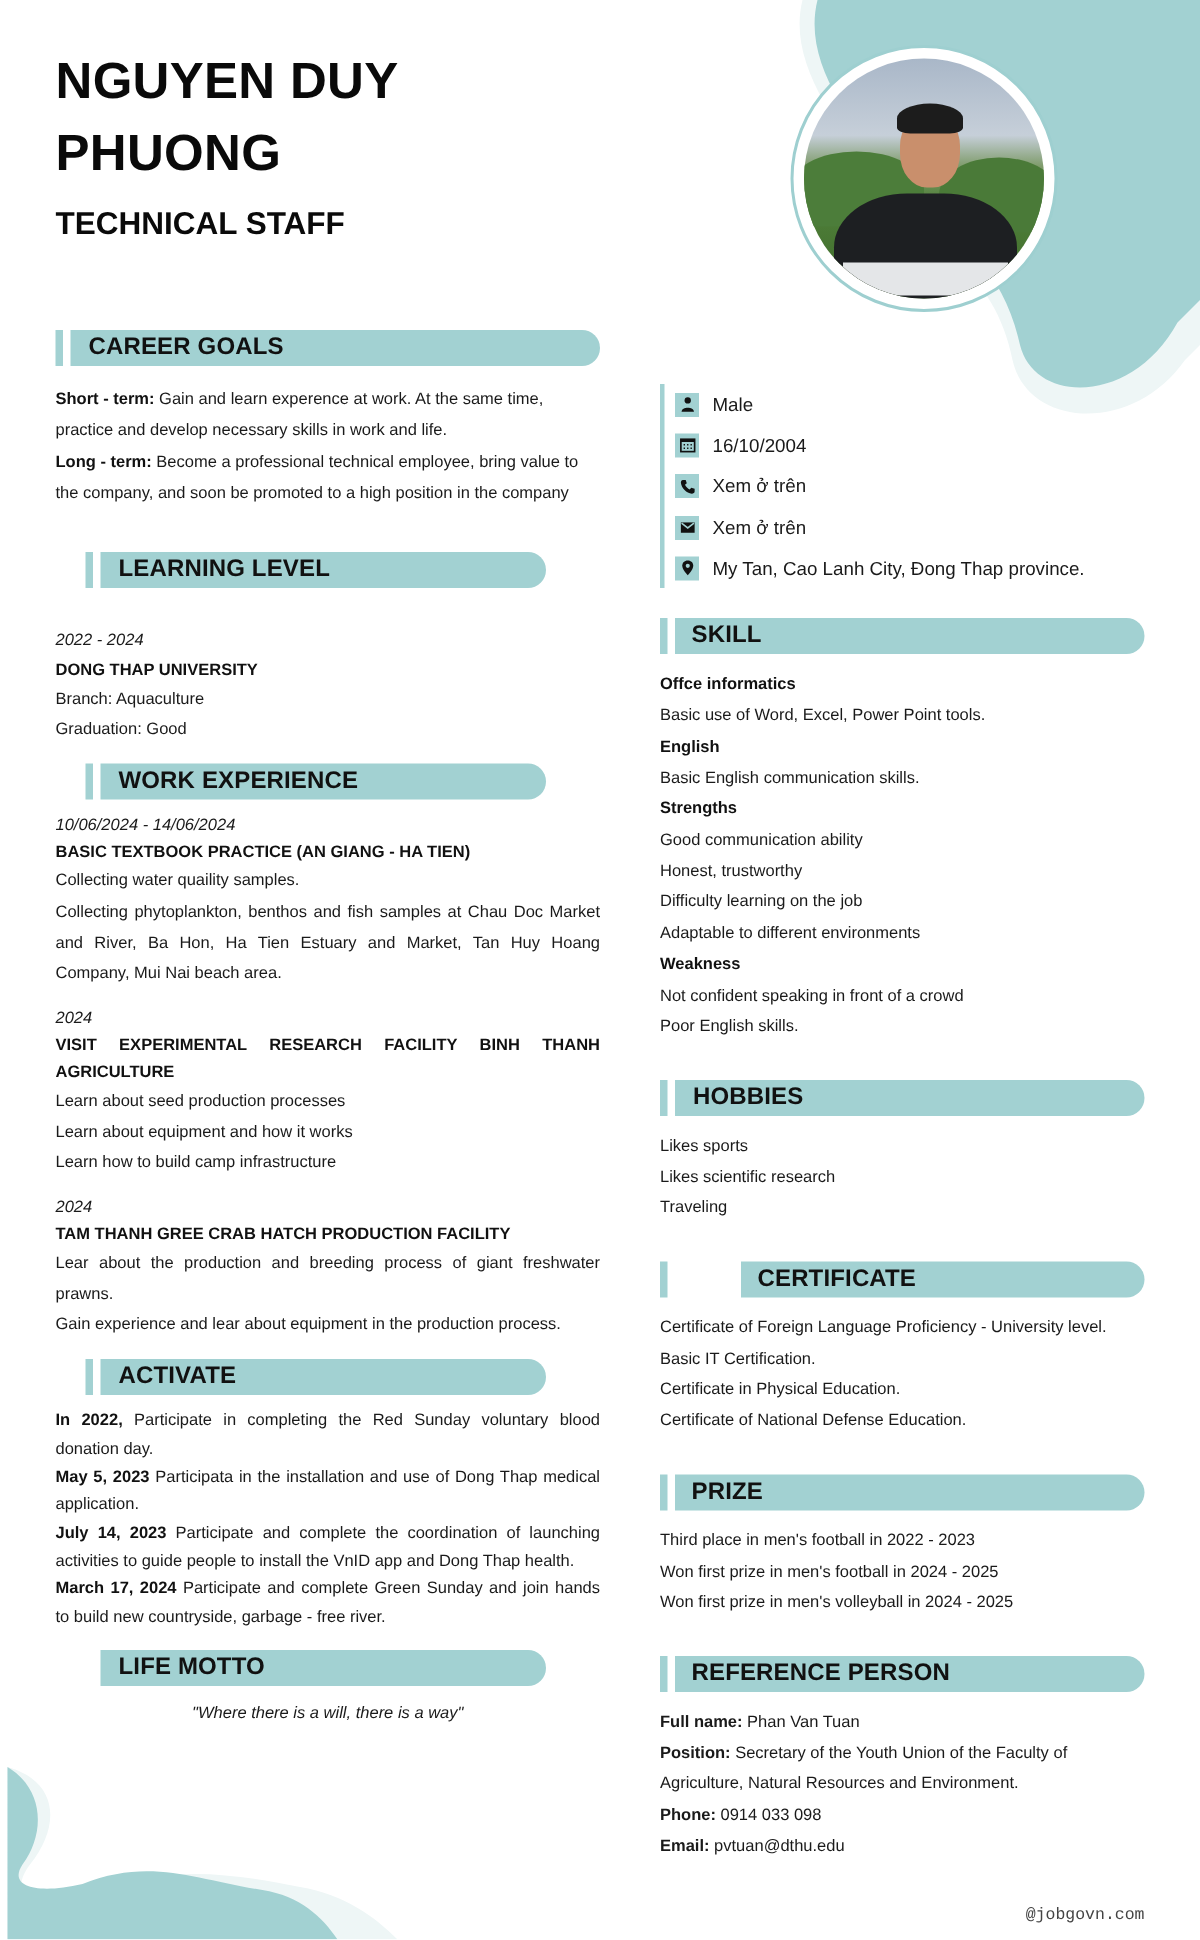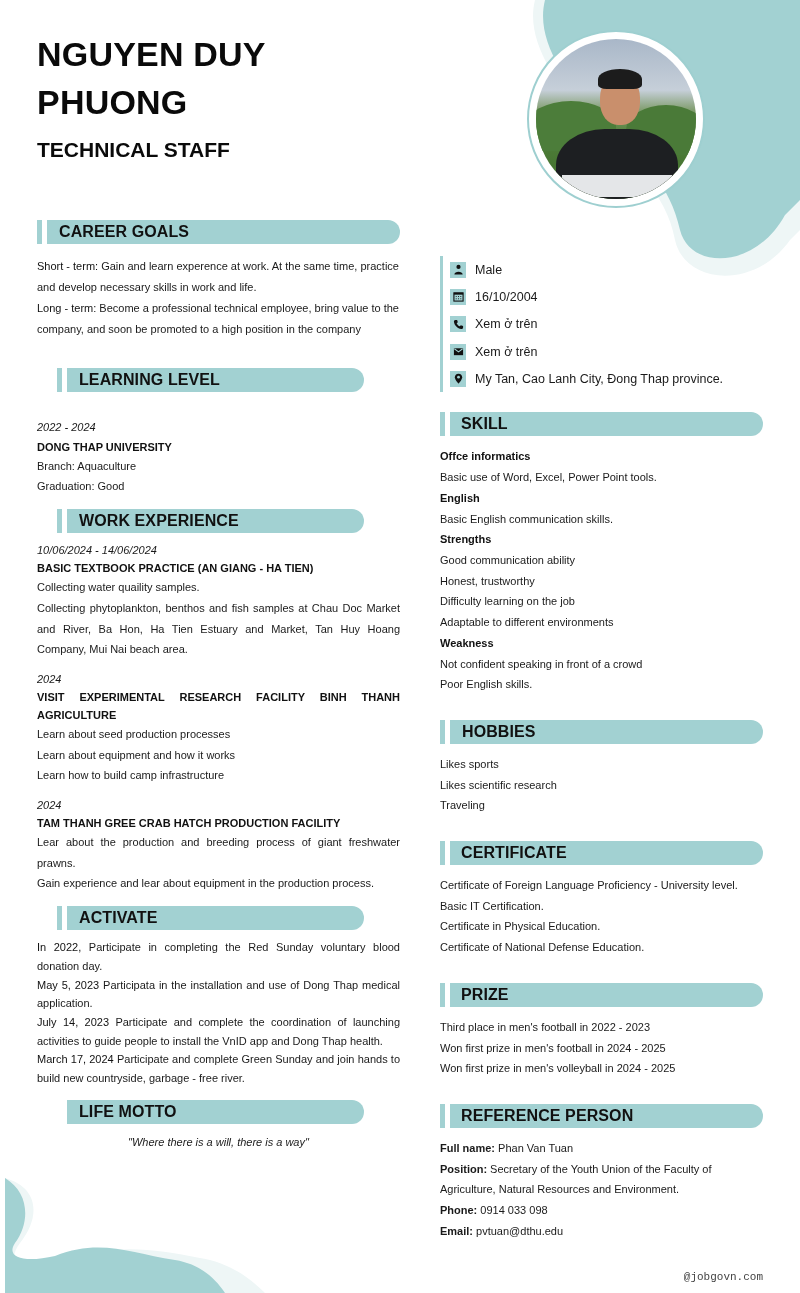"Short - term:" .para b { font-weight: normal -> bold }
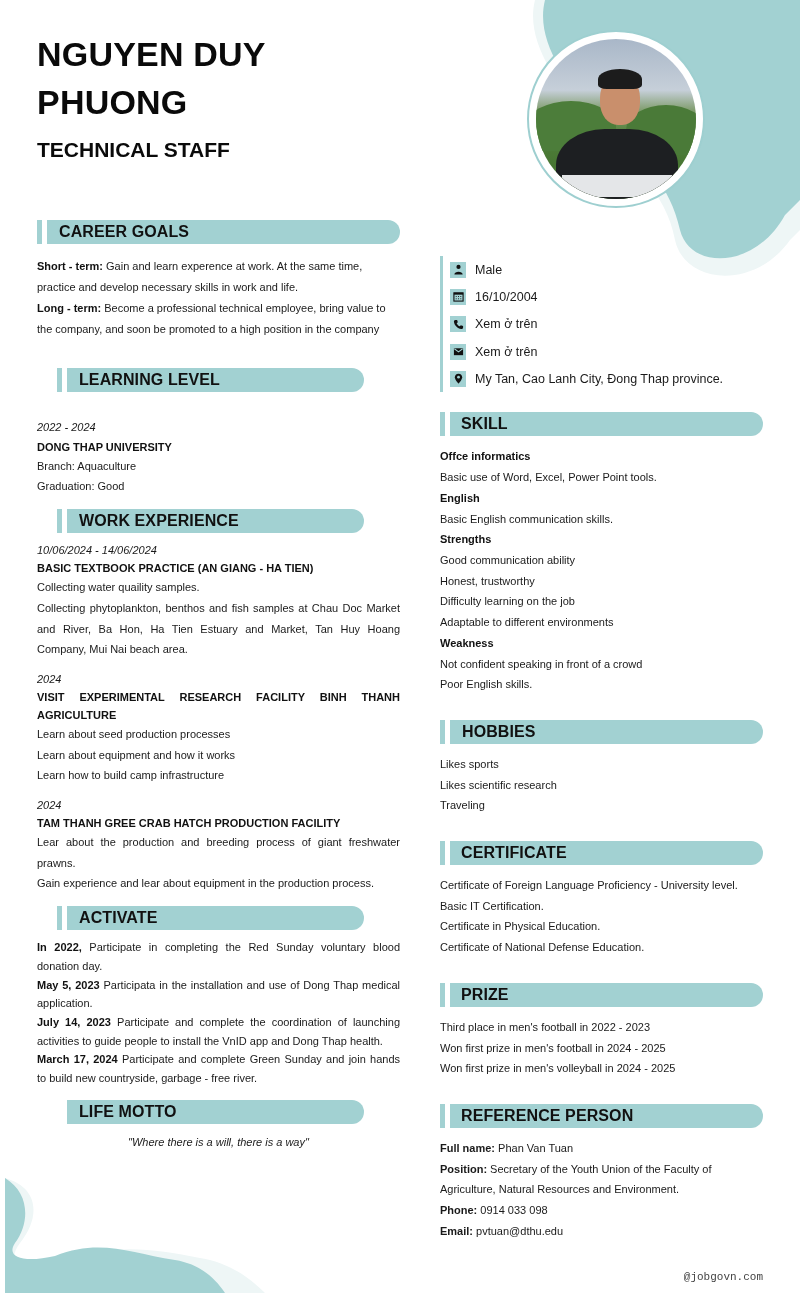"CERTIFICATE" div.section-header { gap: none -> 44px }
